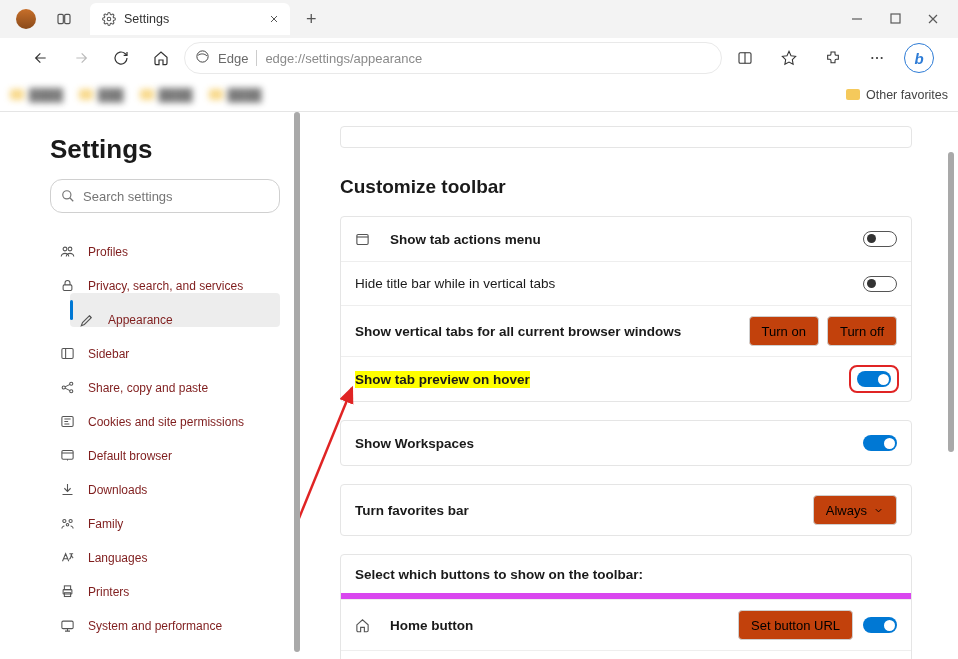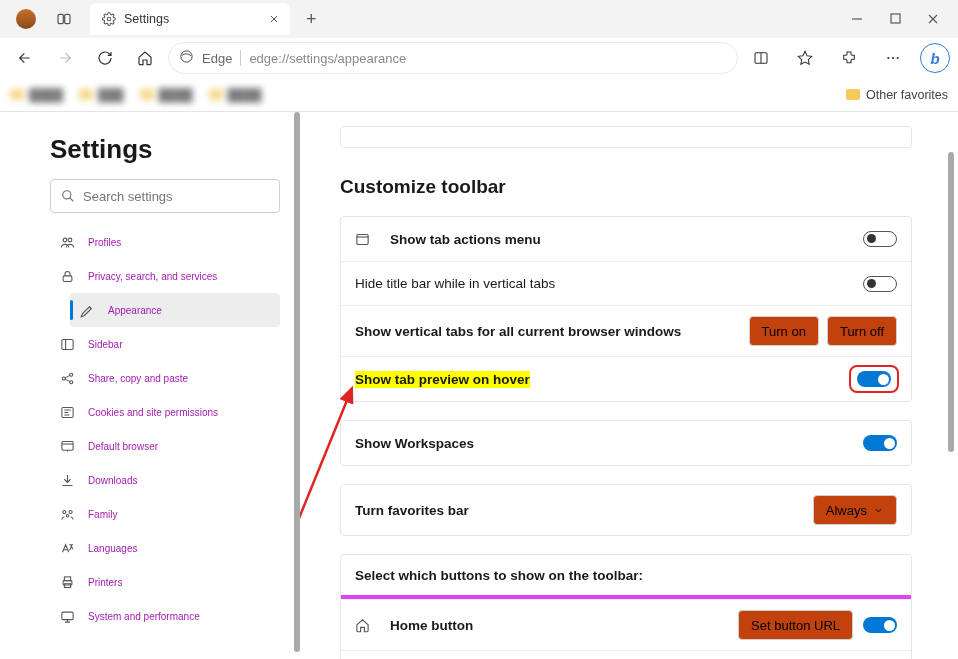"Edge" .toolbar { padding: 0 8px -> 0 24px }
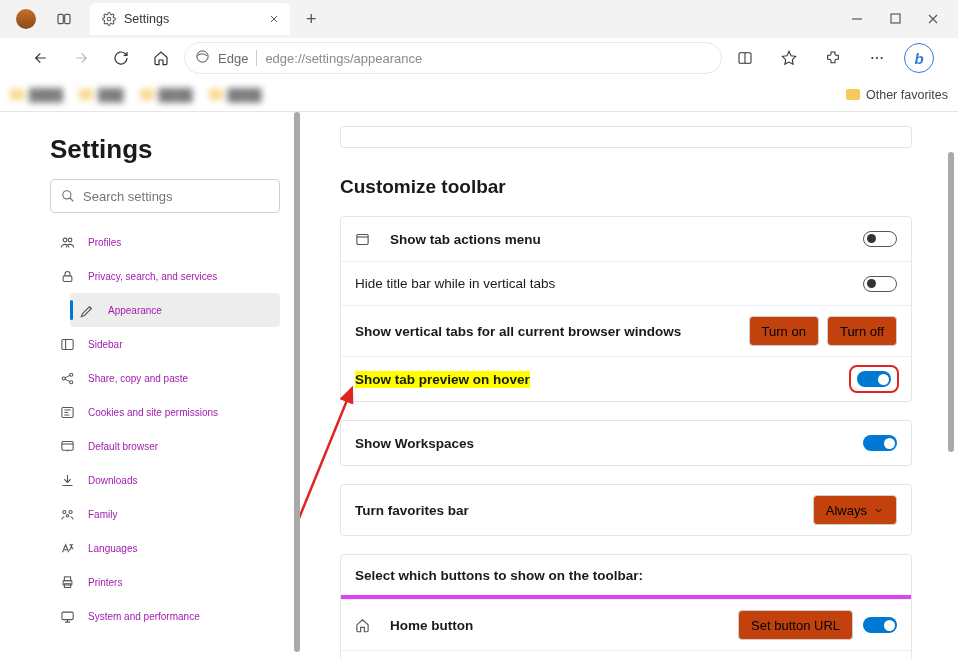"Search settings" .search-box { border-radius: 4px -> 12px }
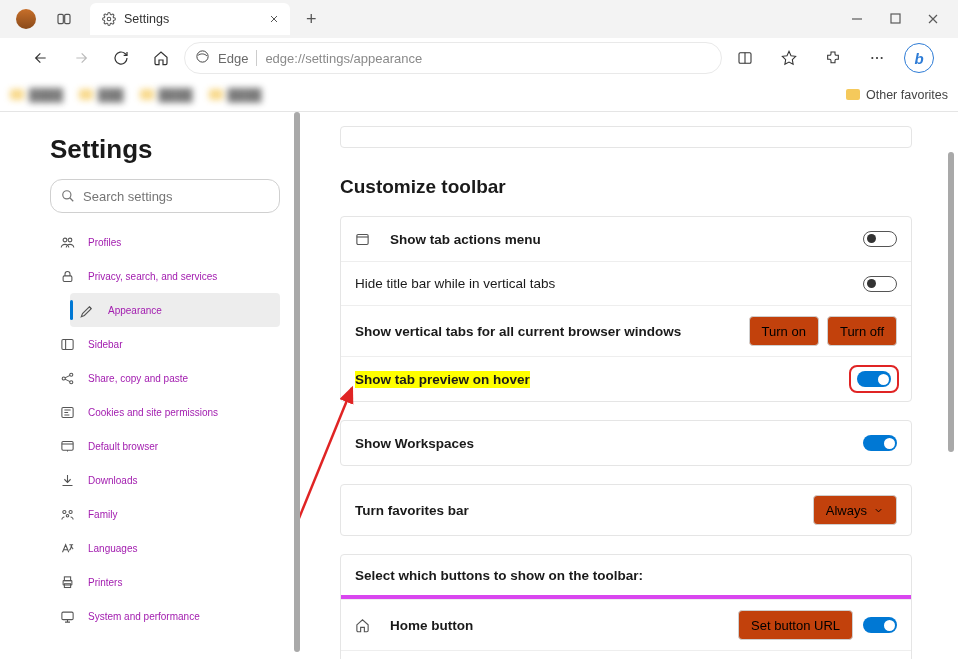"Profiles" .nav-item { align-items: center -> flex-end; color: #a21caf -> #7f1d1d; font-size: 10px -> 12px }
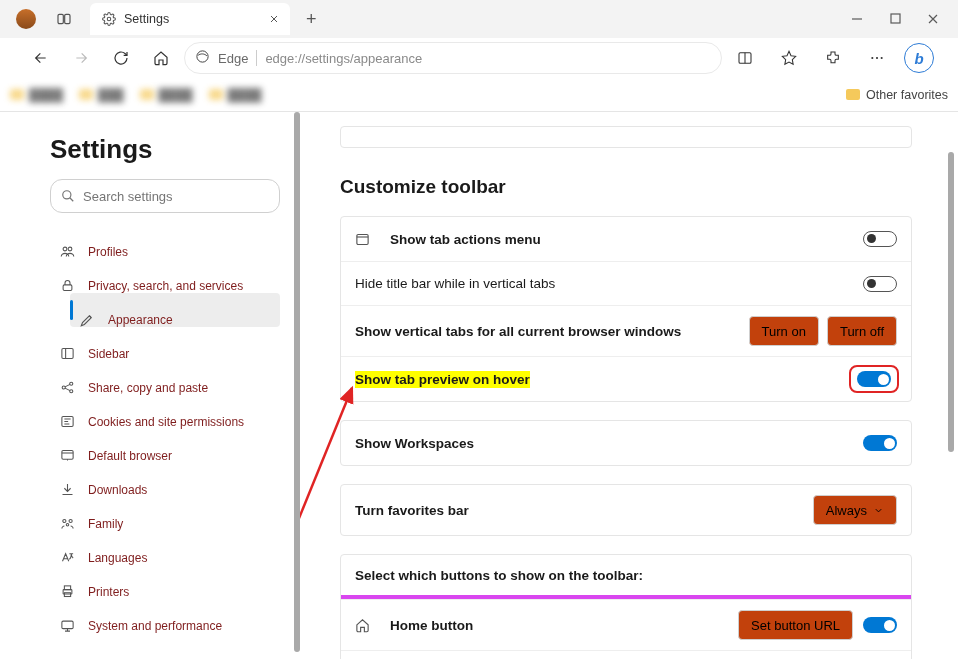"Select which buttons to show" div.row { border-bottom: 4px solid #d946ef -> 6px solid #d946ef }
